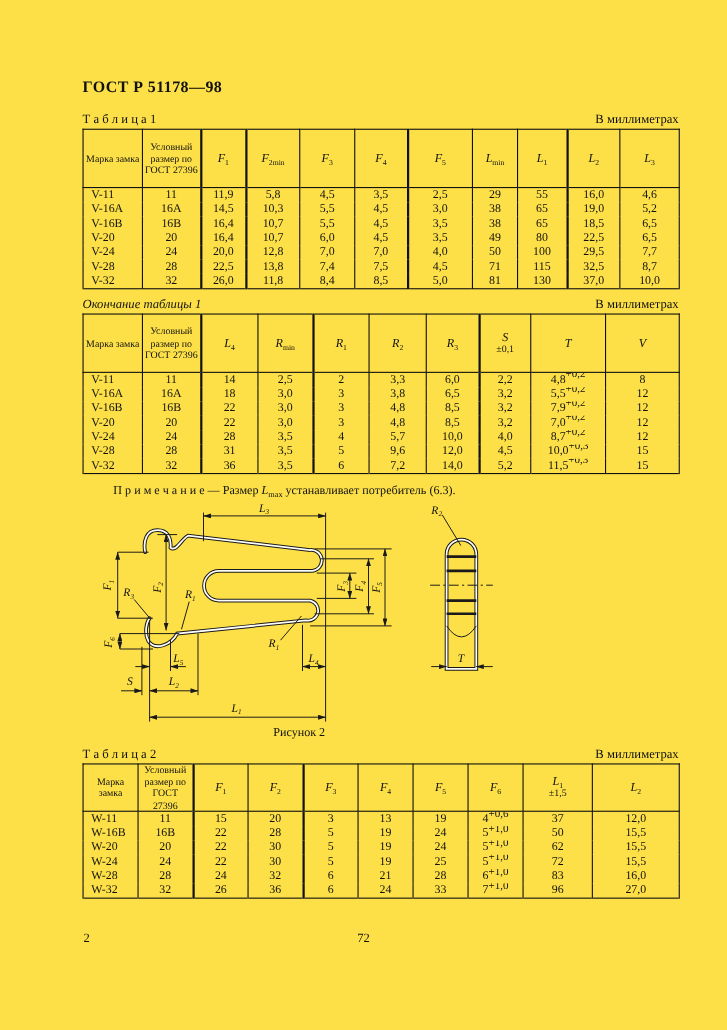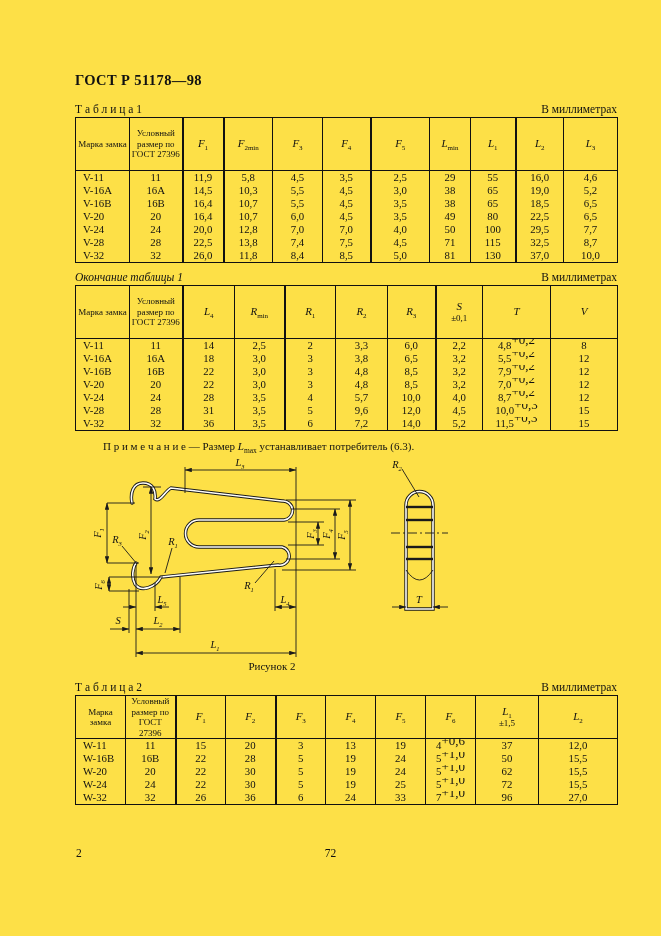"+0,2" table.gt sup { font-size: 13px -> 10px }
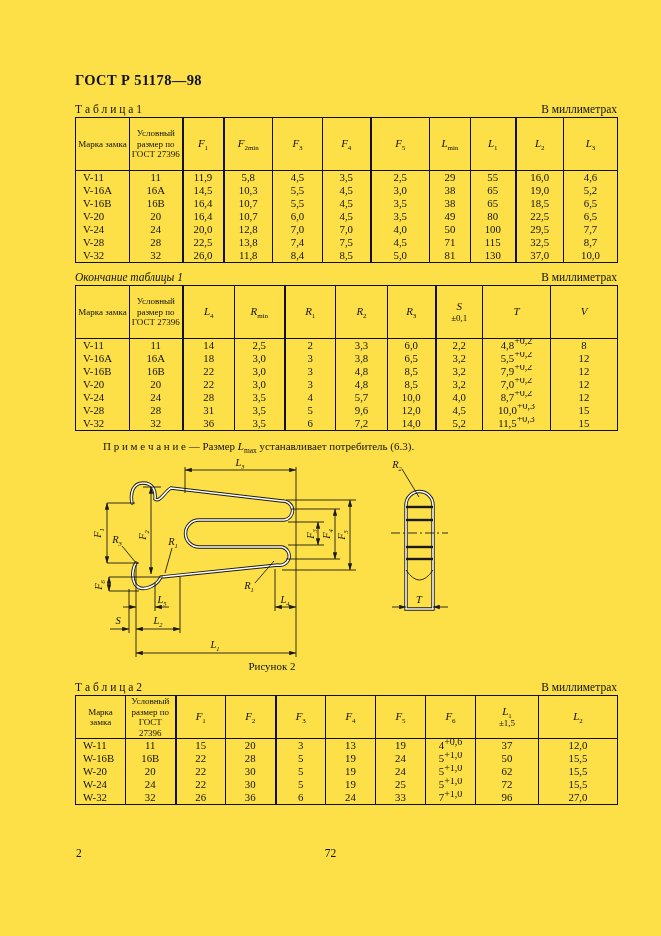"W-28" tr { html: none -> <tr> <td>W-28</td> <td>28</td> <td>24</td> <td>32</td> <td>6</td> <td>21</td> <td>28</td> <td>6<sup>+1,0</sup></td> <td>83</td> <td>16,0</td> </tr> }
